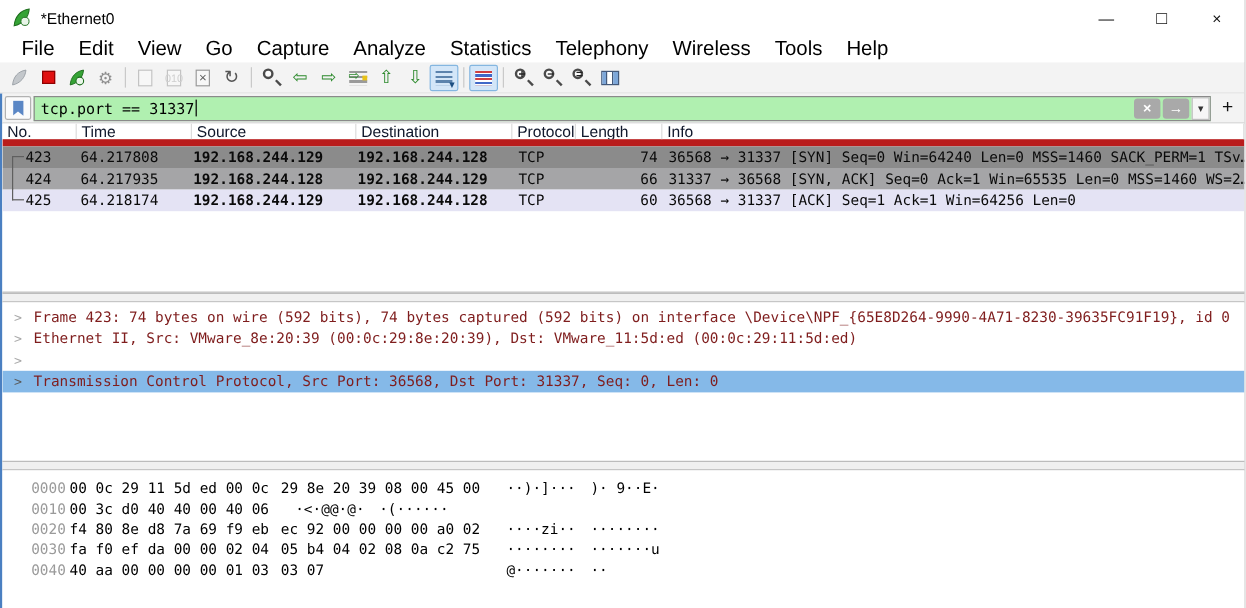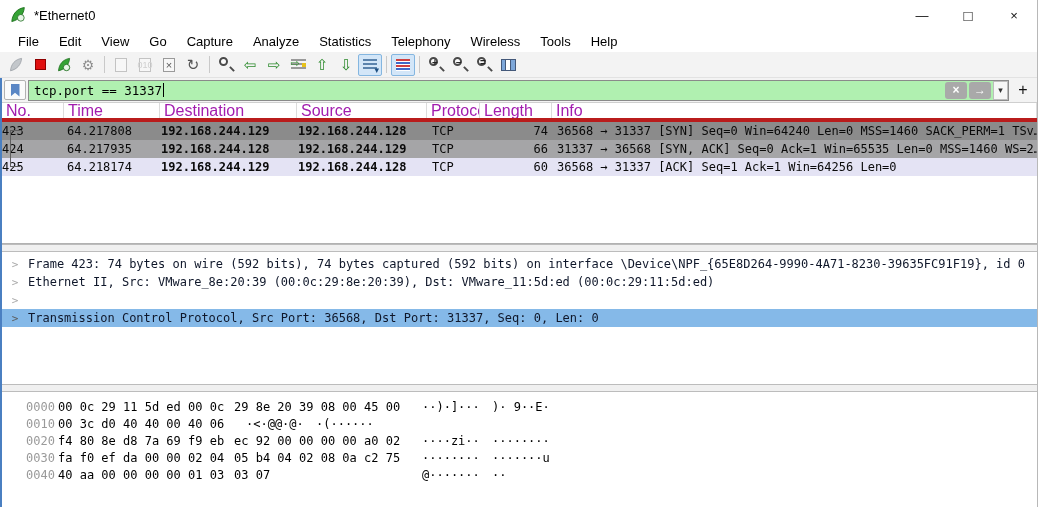"File" .menu-item { font-size: 13px -> 17px }
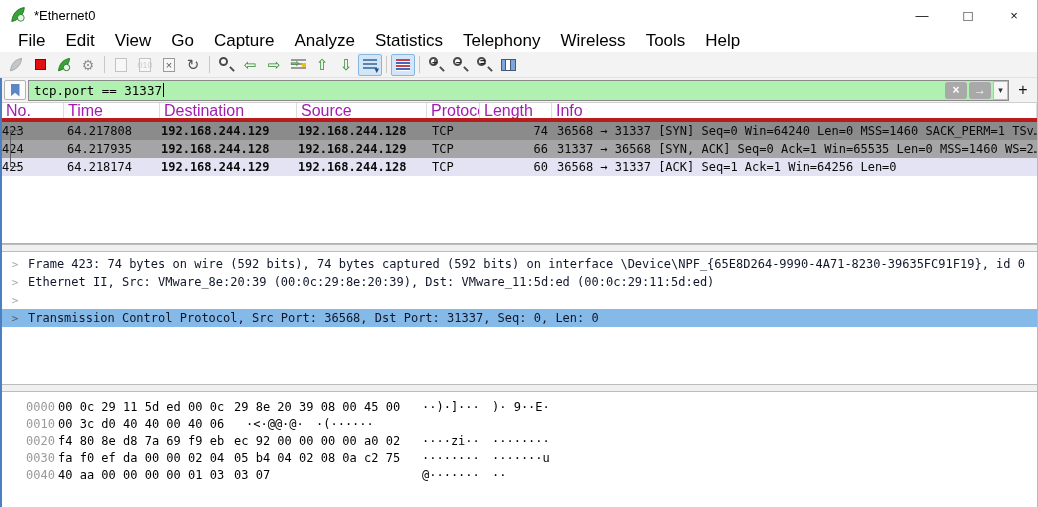"No." .pl-header { border-bottom: 4px solid #b91c1c -> 6px solid #b91c1c; color: #a21caf -> #0f172a; font-size: 16px -> 13px }
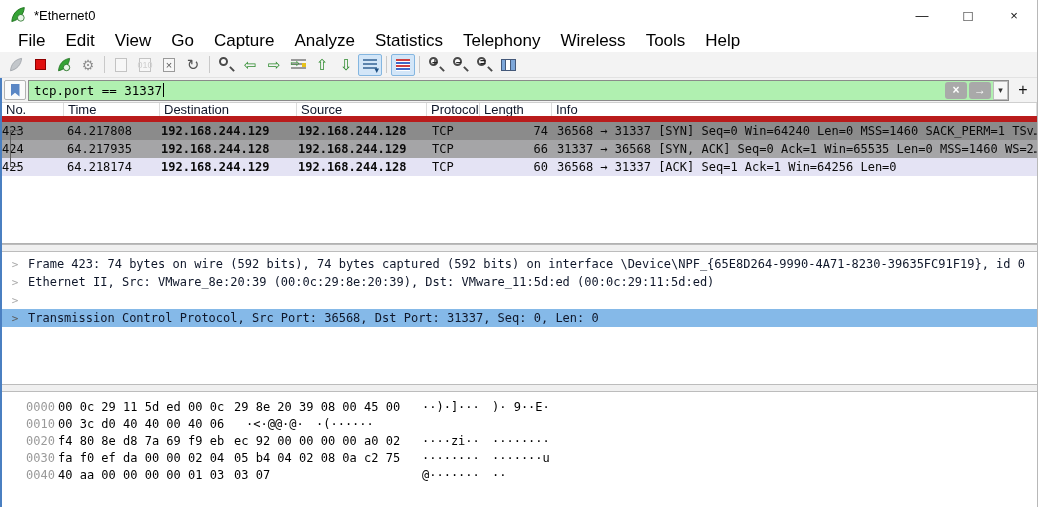"Destination" div { order: before "Source" -> after "Source" }
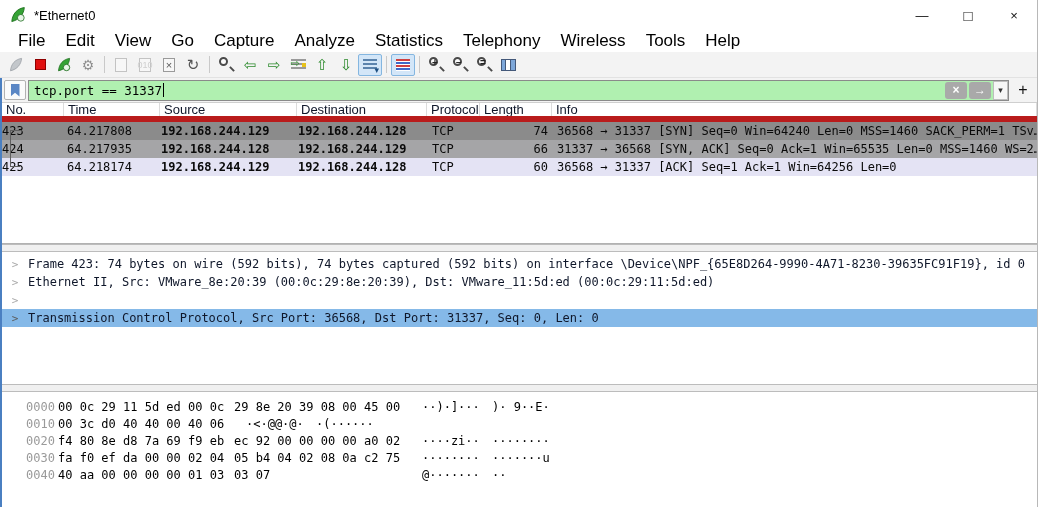"423" .cell-no { text-align: left -> center }
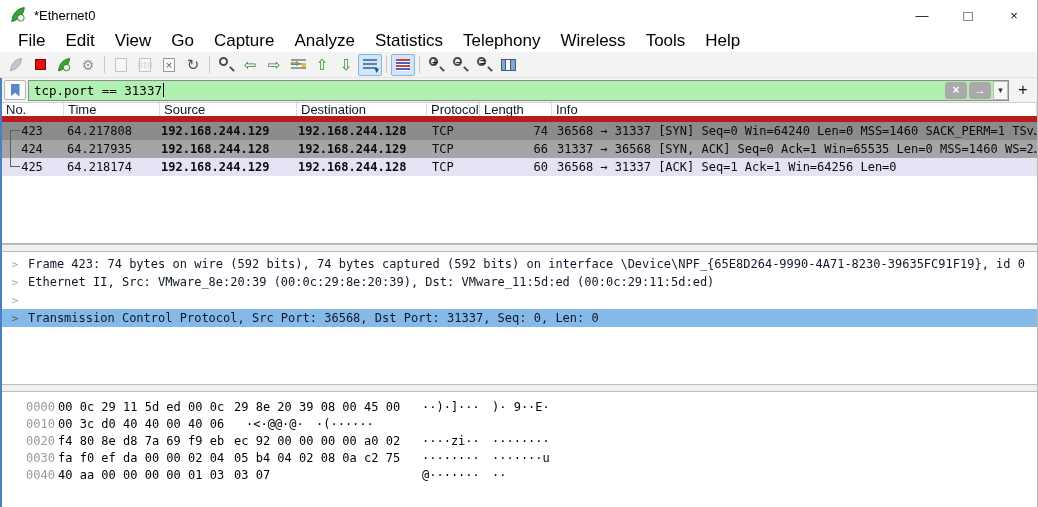"Frame 423: 74 bytes on" .detail-text { color: #0f172a -> #7f1d1d }
